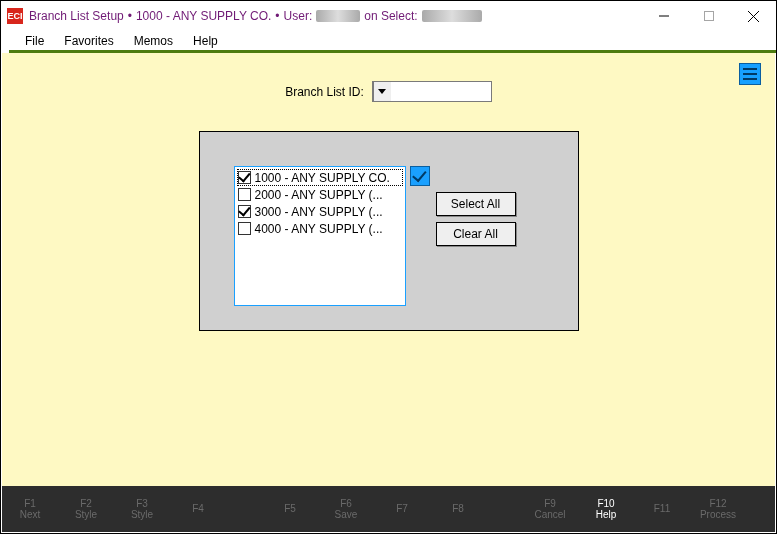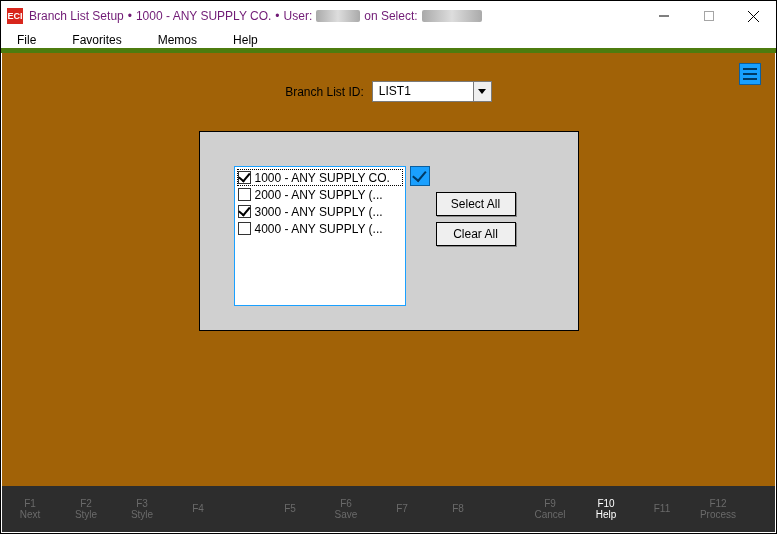"File" .menubar { border-bottom: 5px solid #4d7c0f -> 3px solid #4d7c0f; gap: 20px -> 4px; margin-left: none -> 8px }
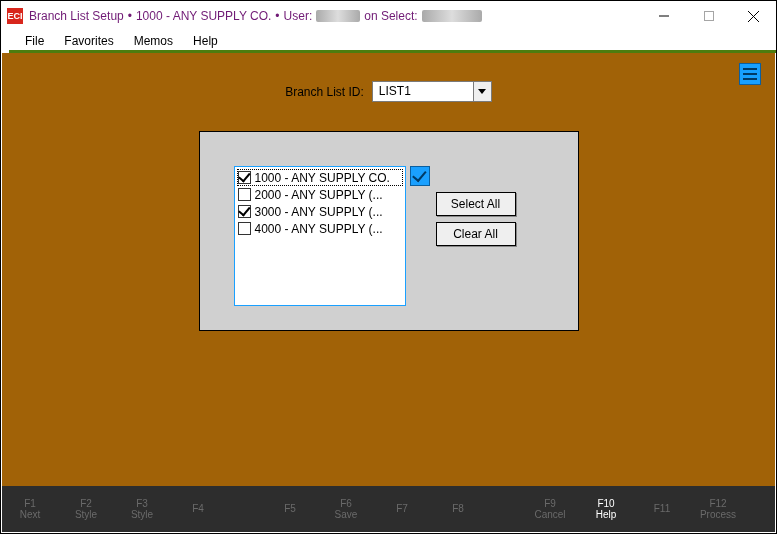"Branch List ID:" .client { background: #a16207 -> #fef9c3 }
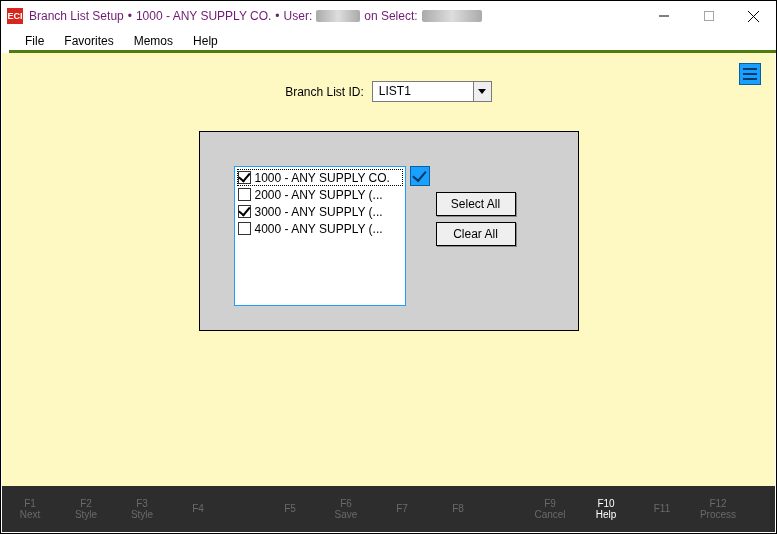"LIST1" div.val { html: <div>LIST1</div> -> none }
